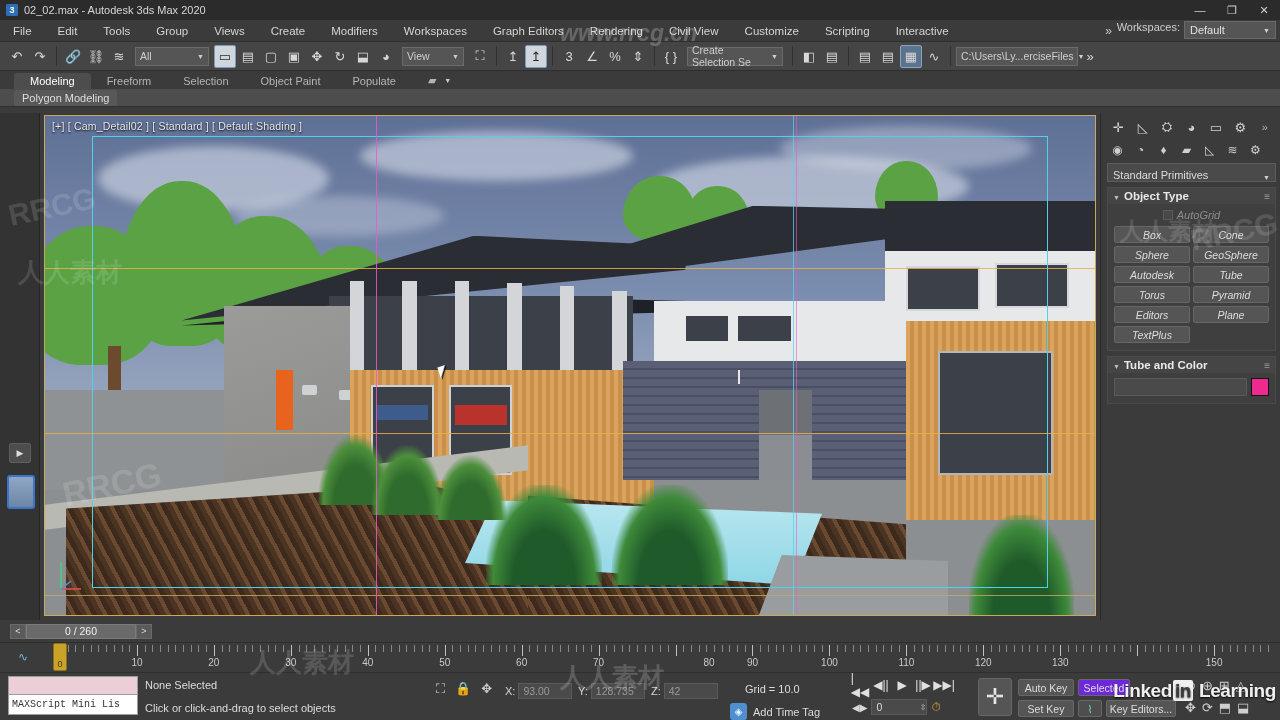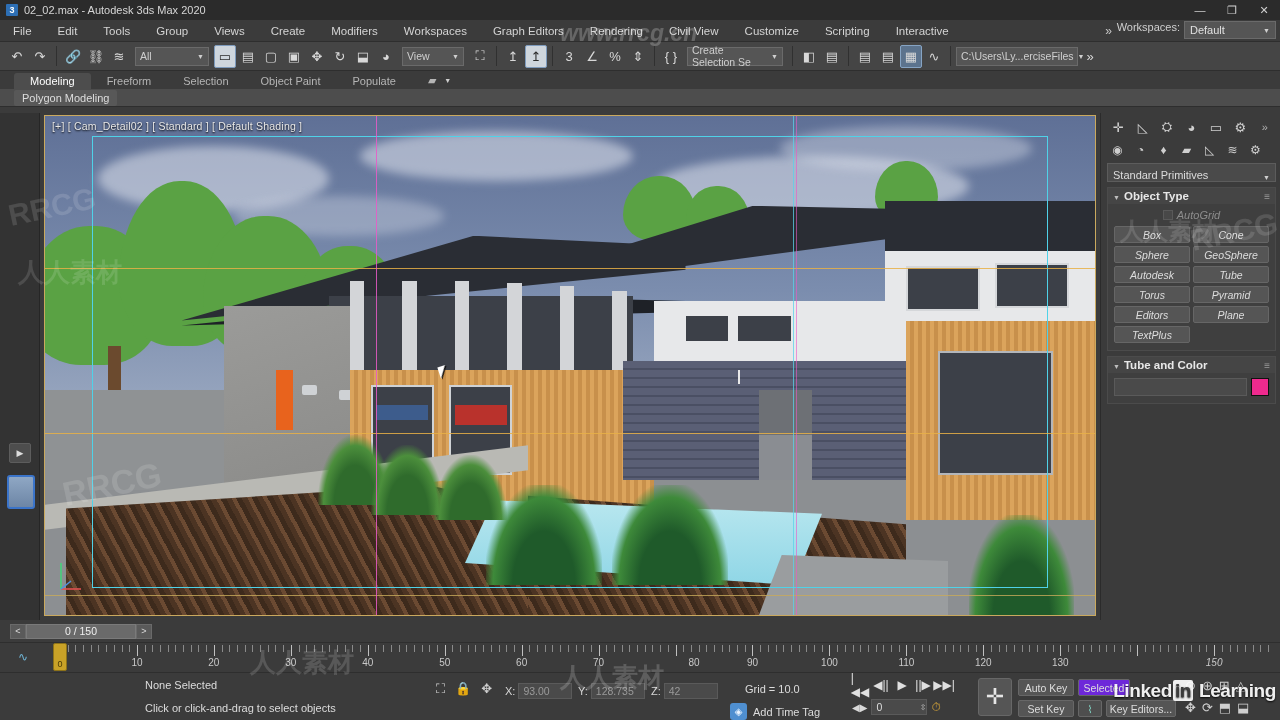"0 / 150" div.tl-field { text: 150 -> 260 }
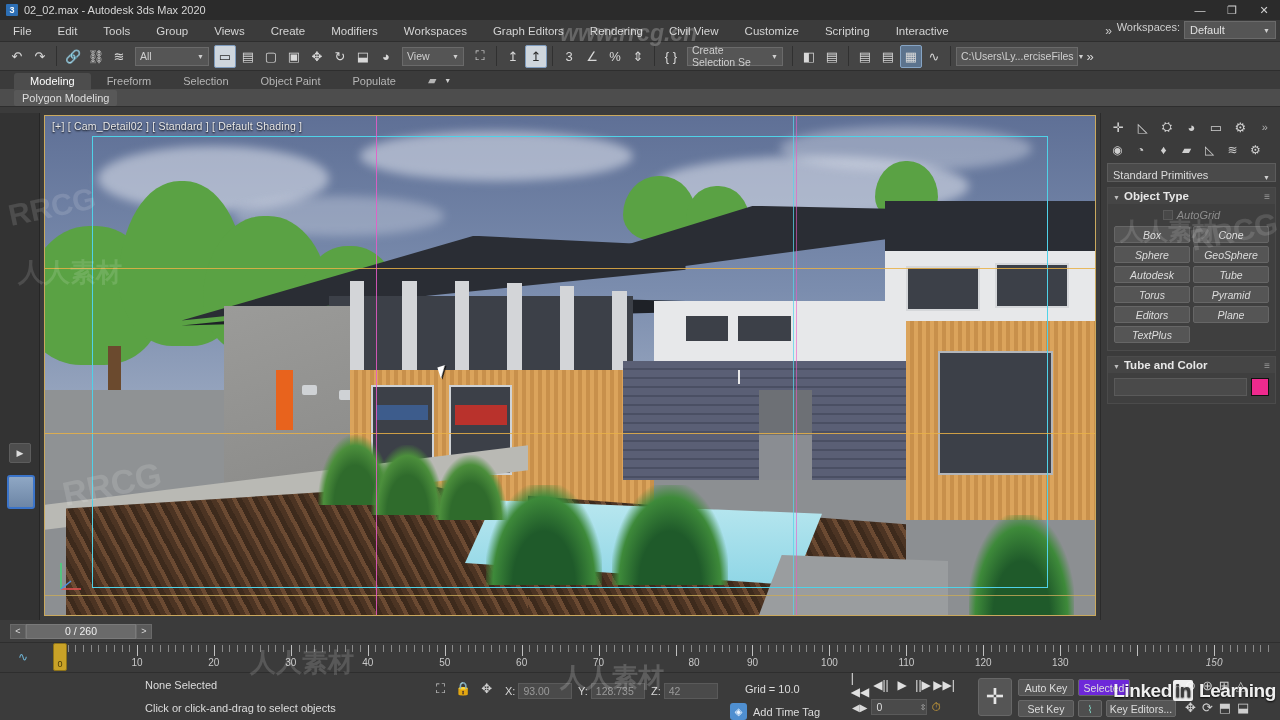"80" div.ticklab { left: 694px -> 709px }
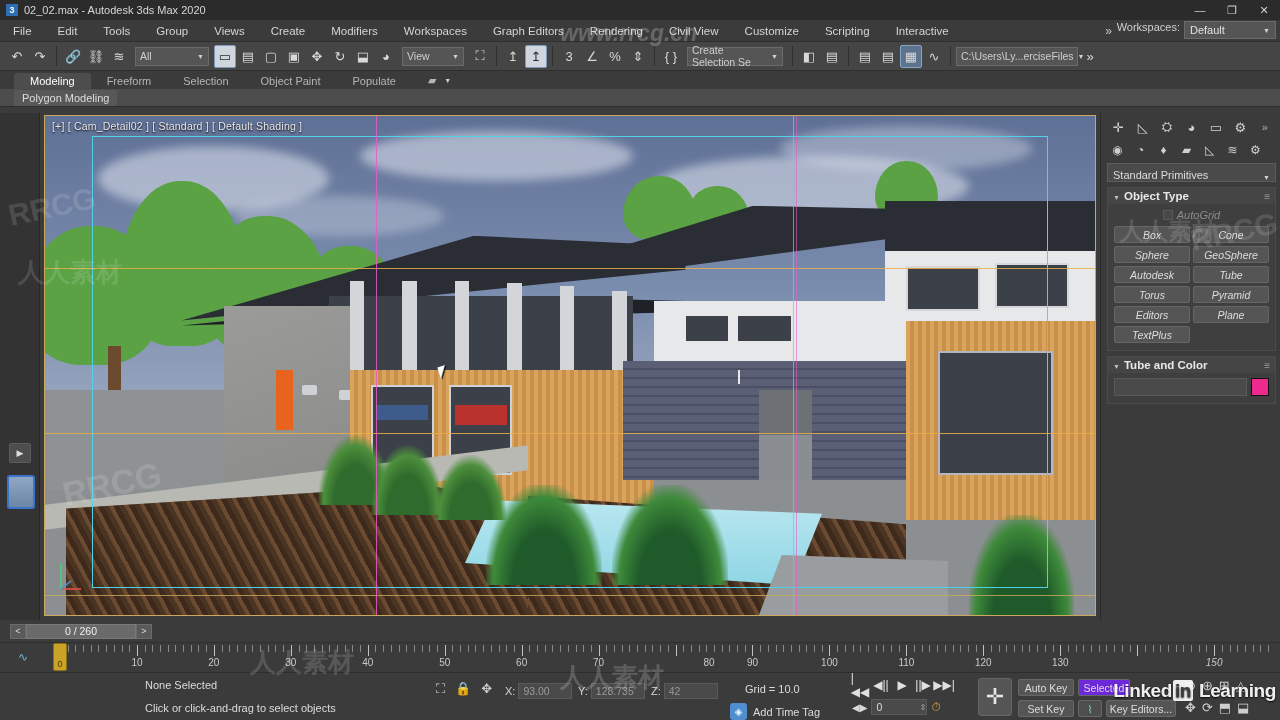"150" div.ticklab { font-style: italic -> none }
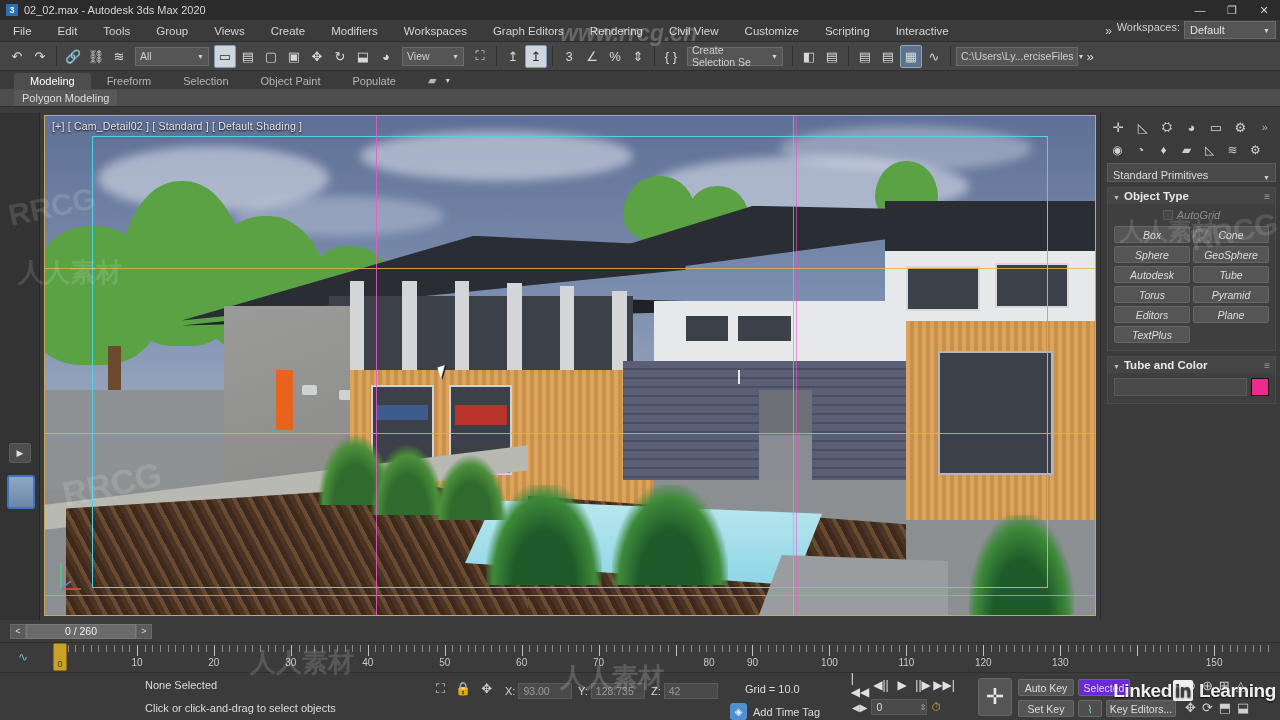"MAXScript Mini Lis" div.mx-listener { html: none -> <div> <div></div> <div>MAXScript Mini Lis</div> </div> }
